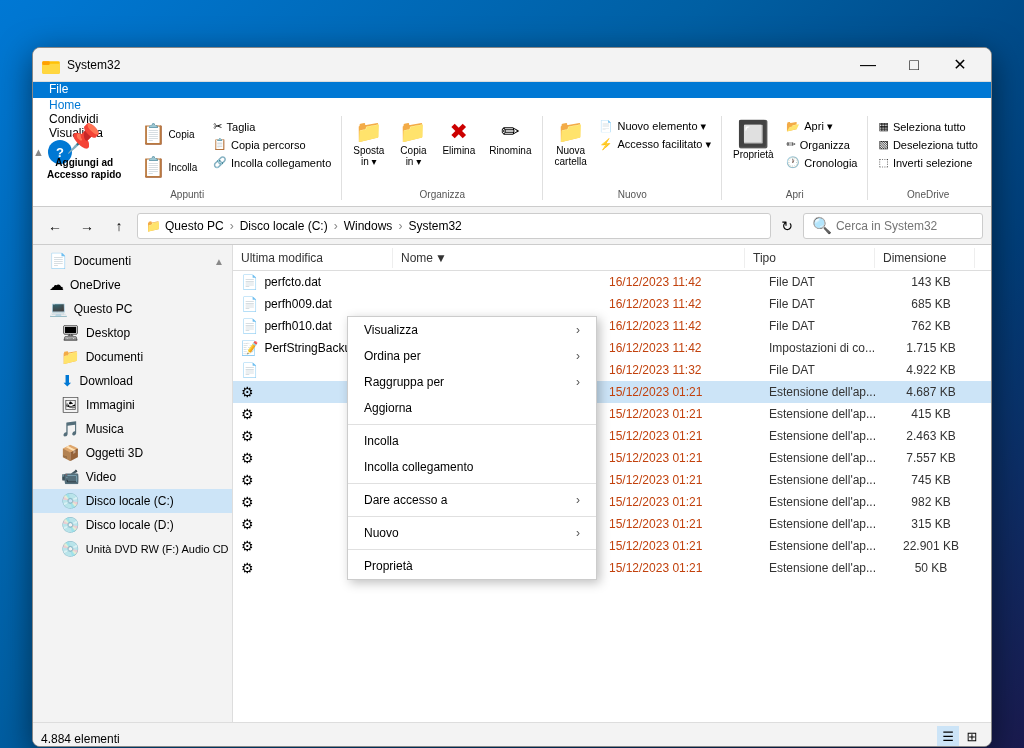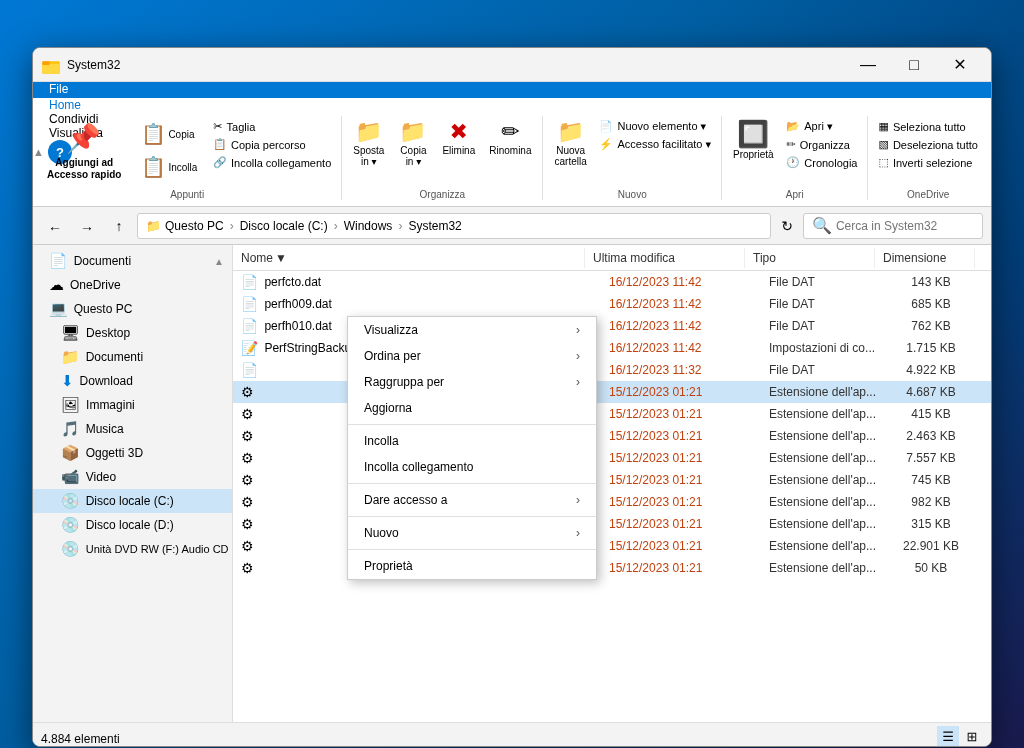"Nome" div.col-header { order: before "Ultima modifica" -> after "Ultima modifica" }
